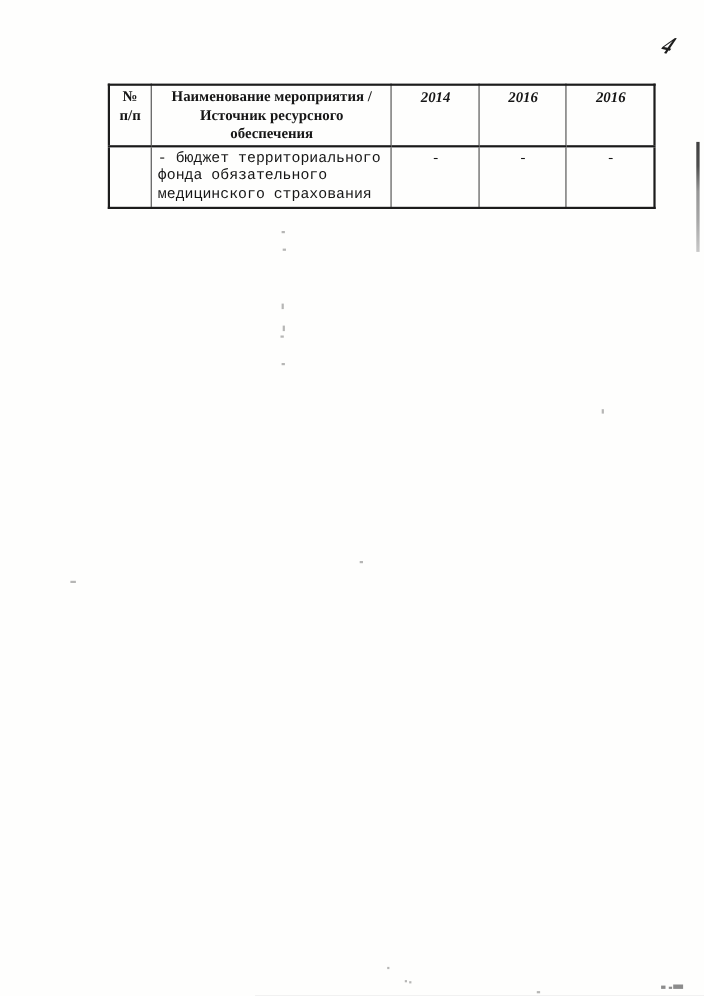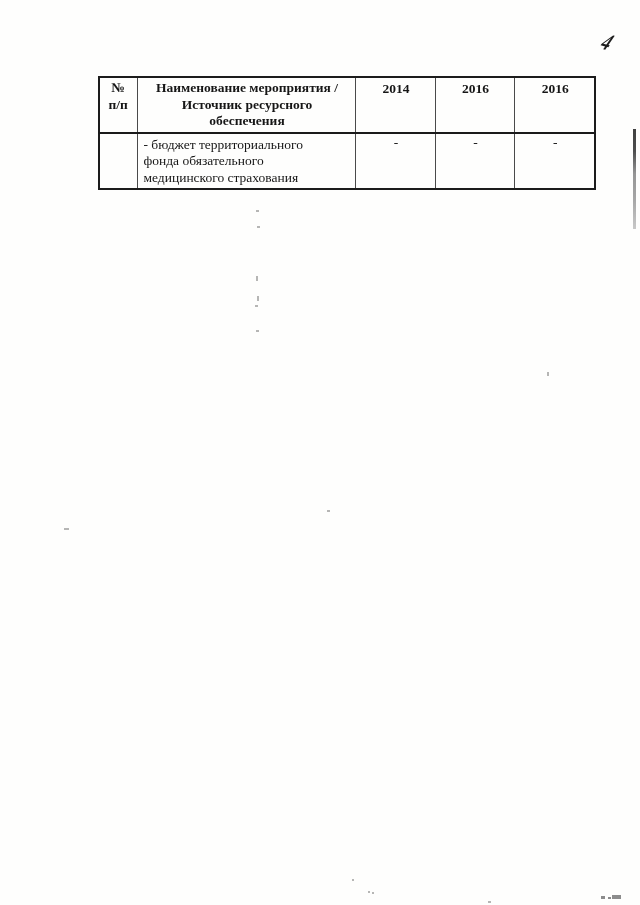"2014" .th-year { font-style: none -> italic }
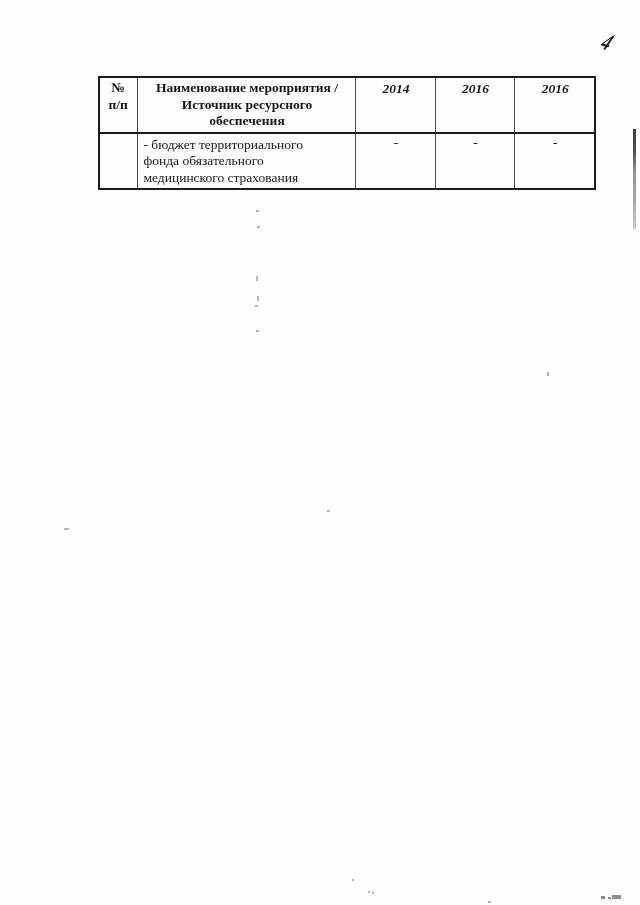"- бюджет территориального" .td-name { font-family: none -> Liberation Mono, monospace }
